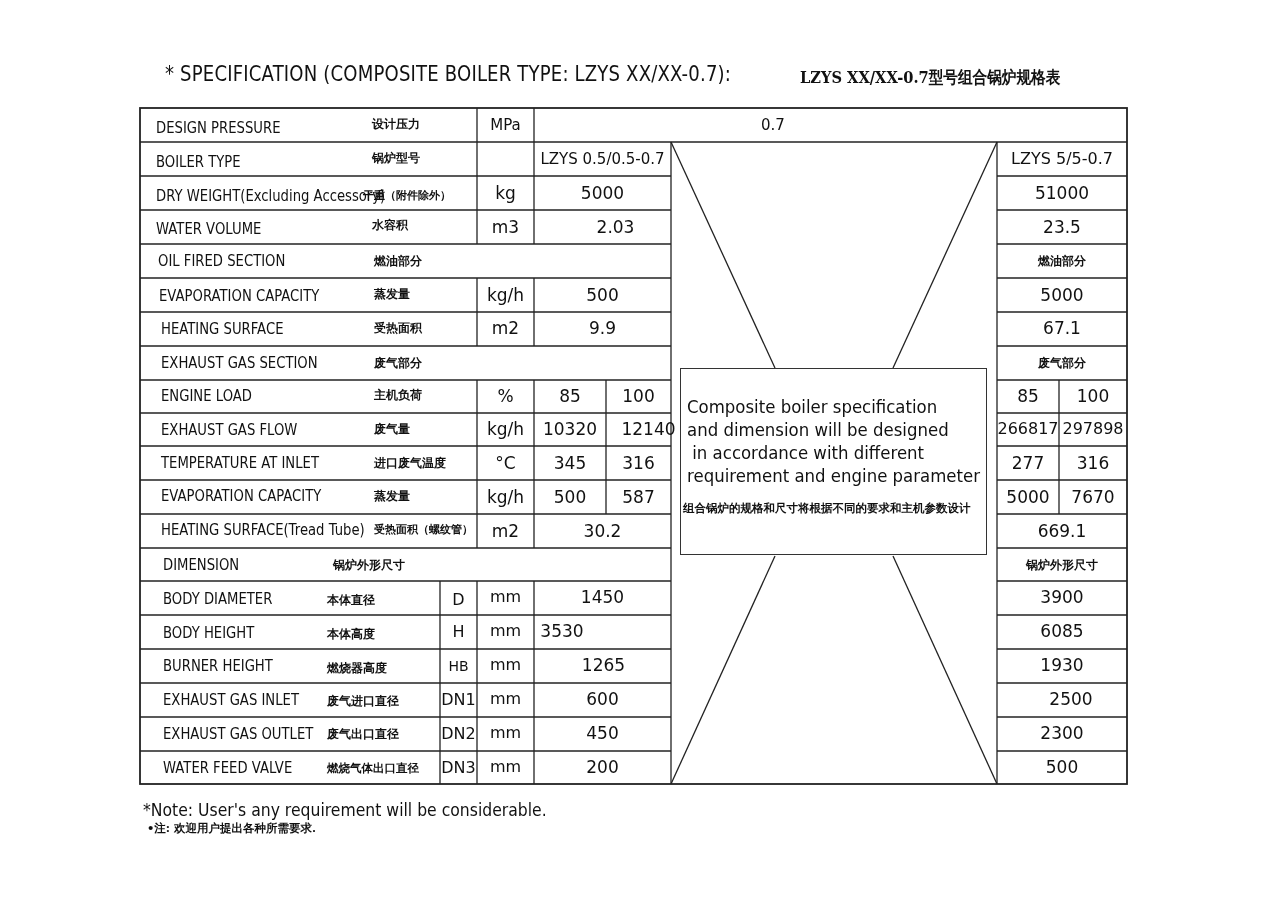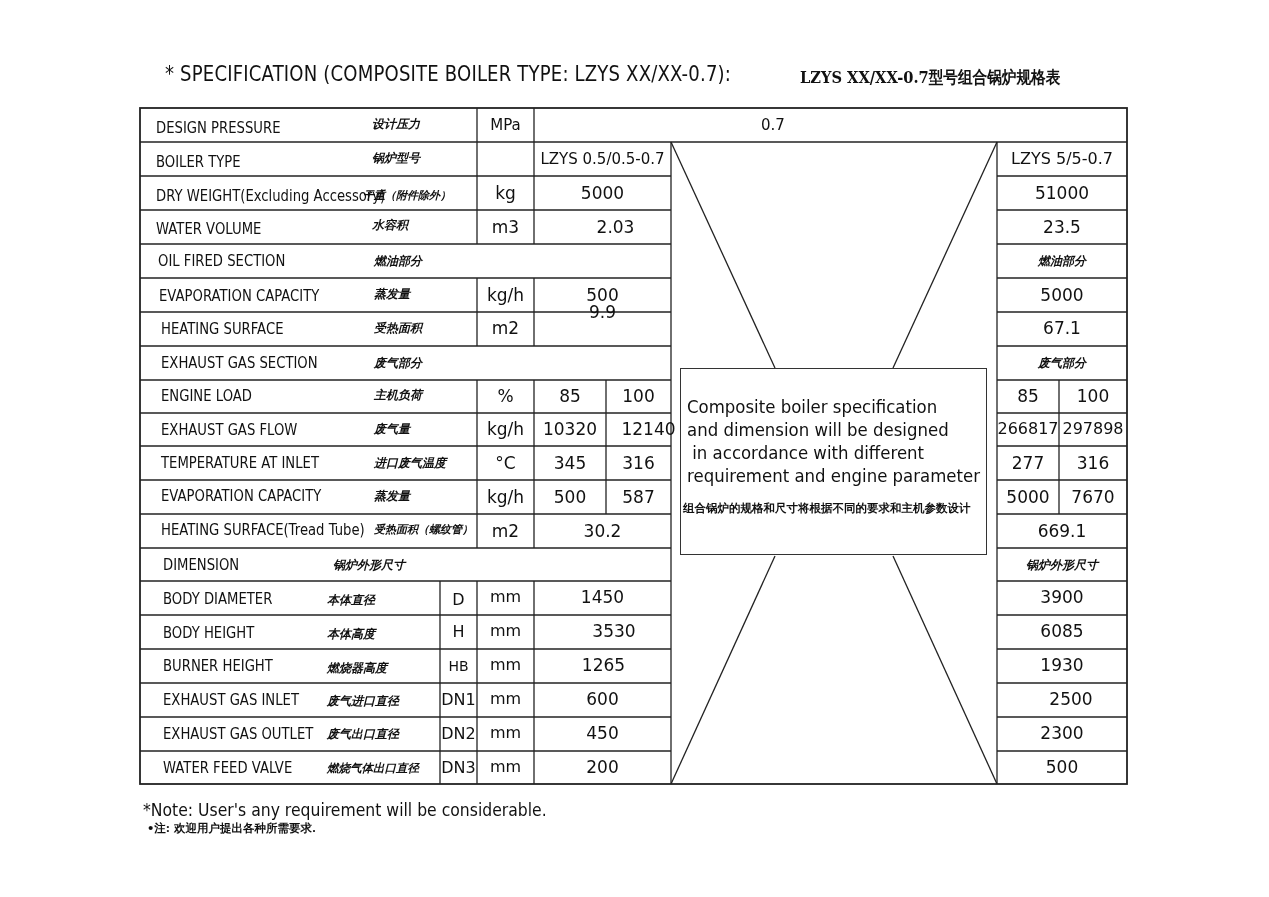"设计压力" .cn { font-style: italic -> none }
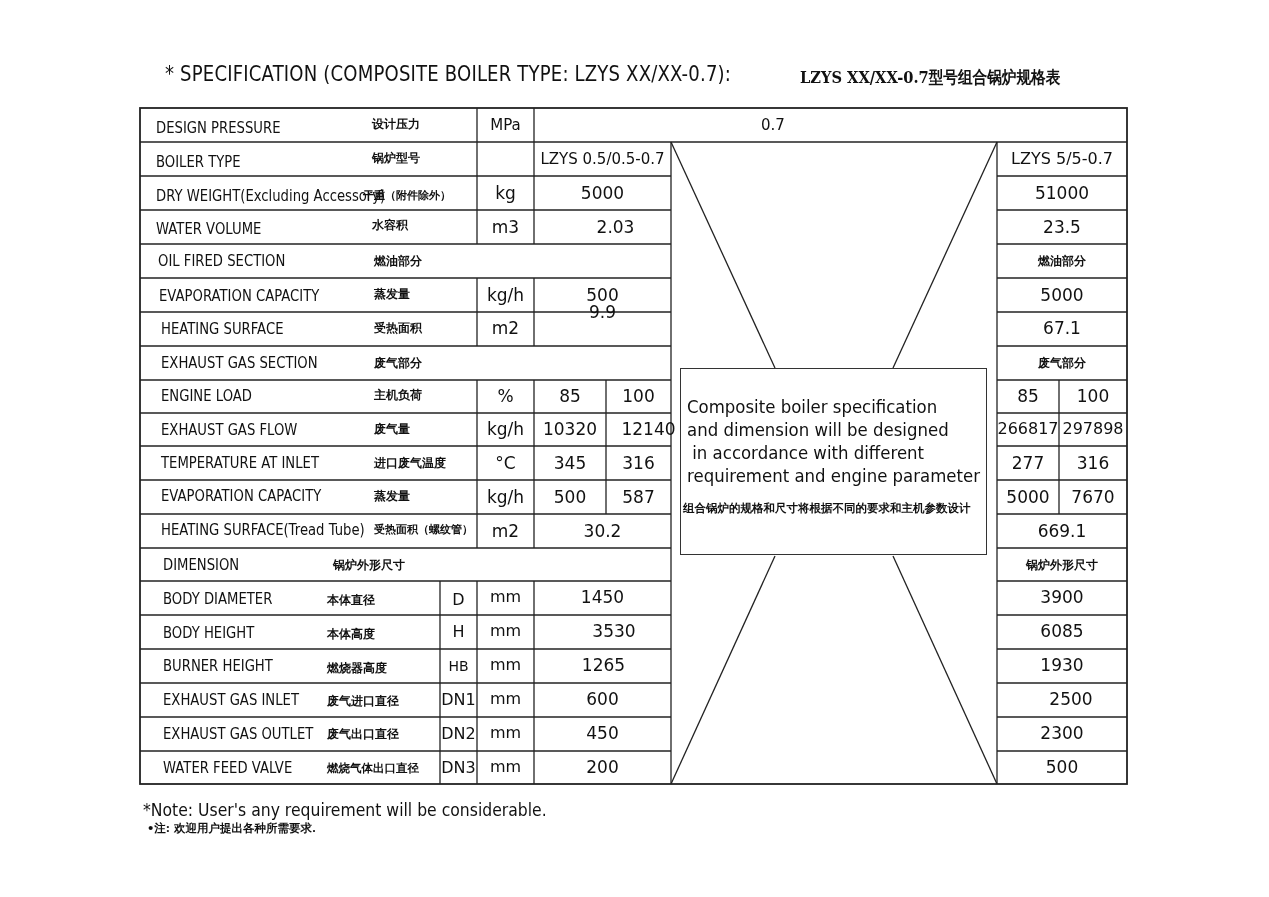"9.9" div.v { top: 302px -> 318px }
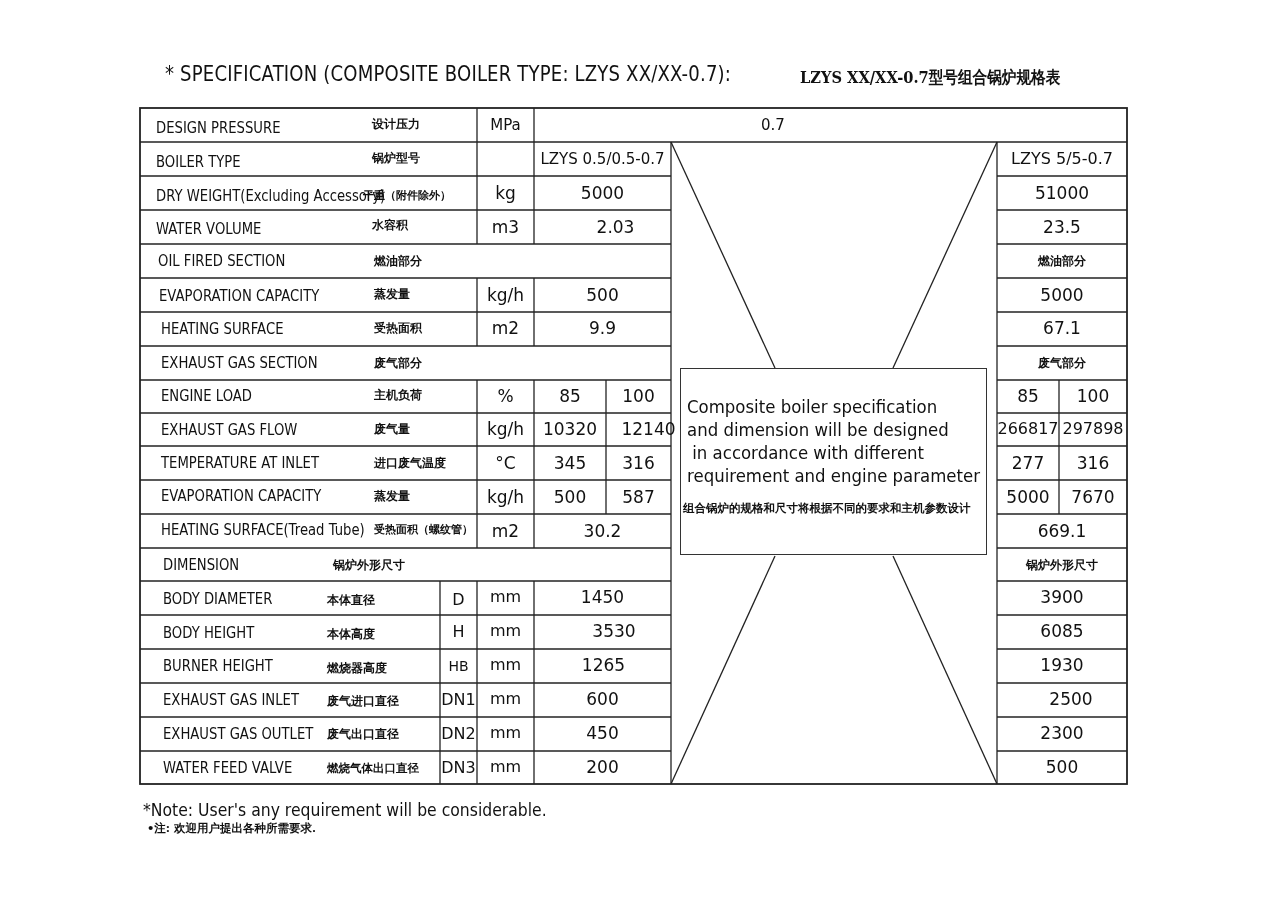"3530" div.v { left: 554px -> 502px }
